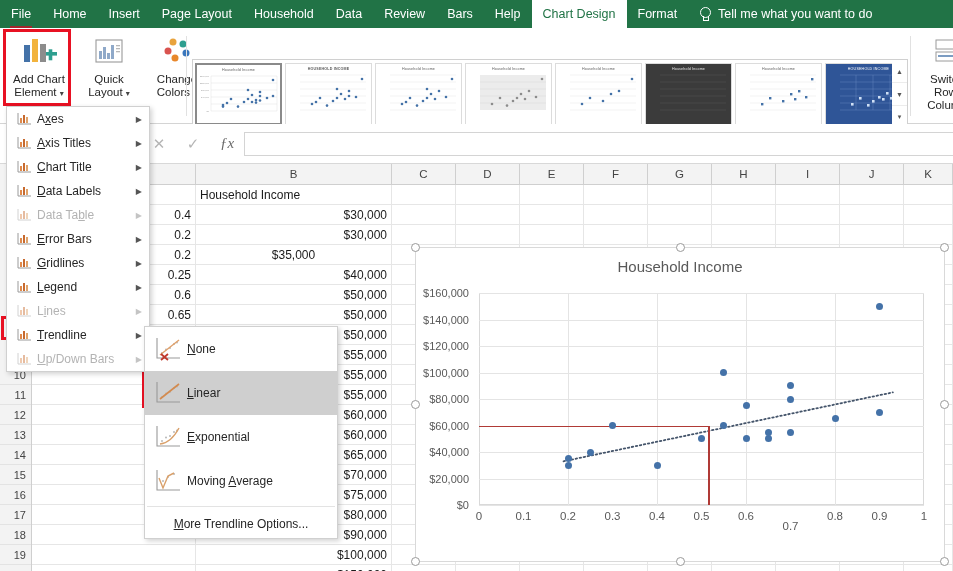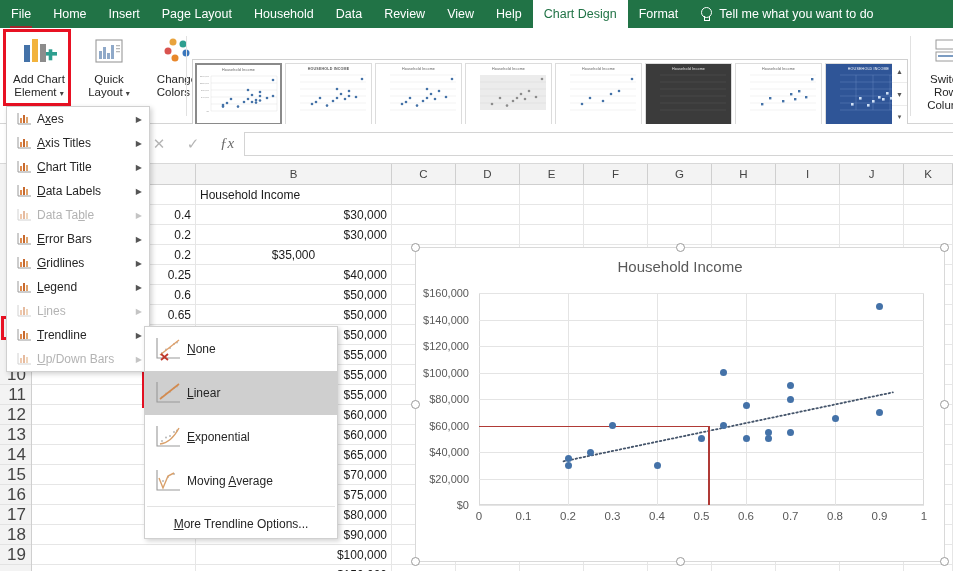"View" span { text: View -> Bars }
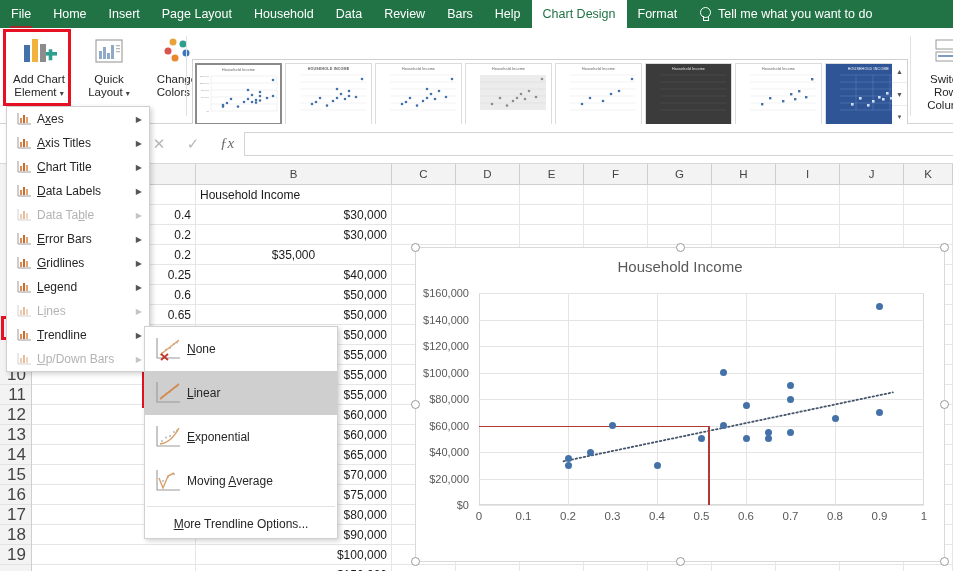"10" .rh { font-size: 17px -> 11px }
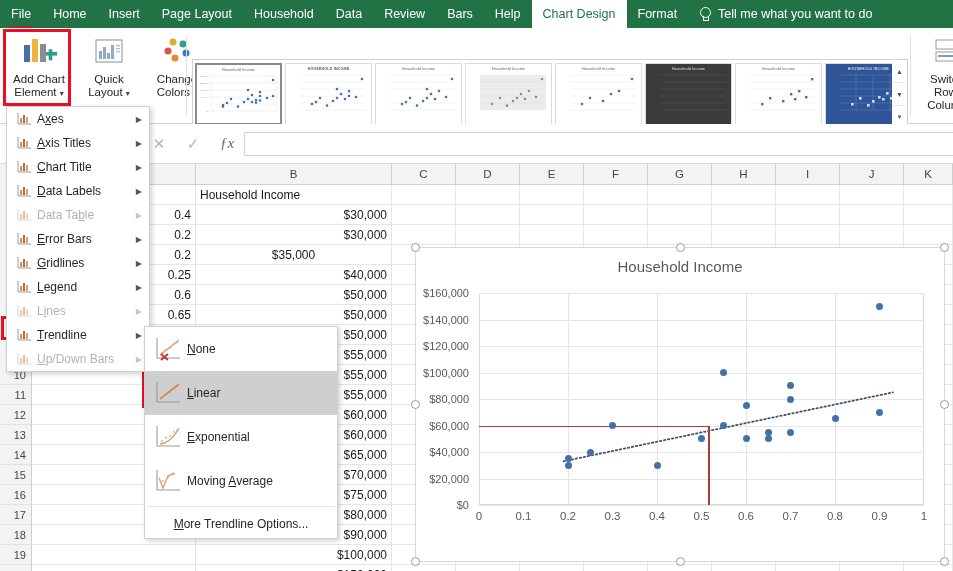"0.7" div.xtick { top: 2px -> 12px }
